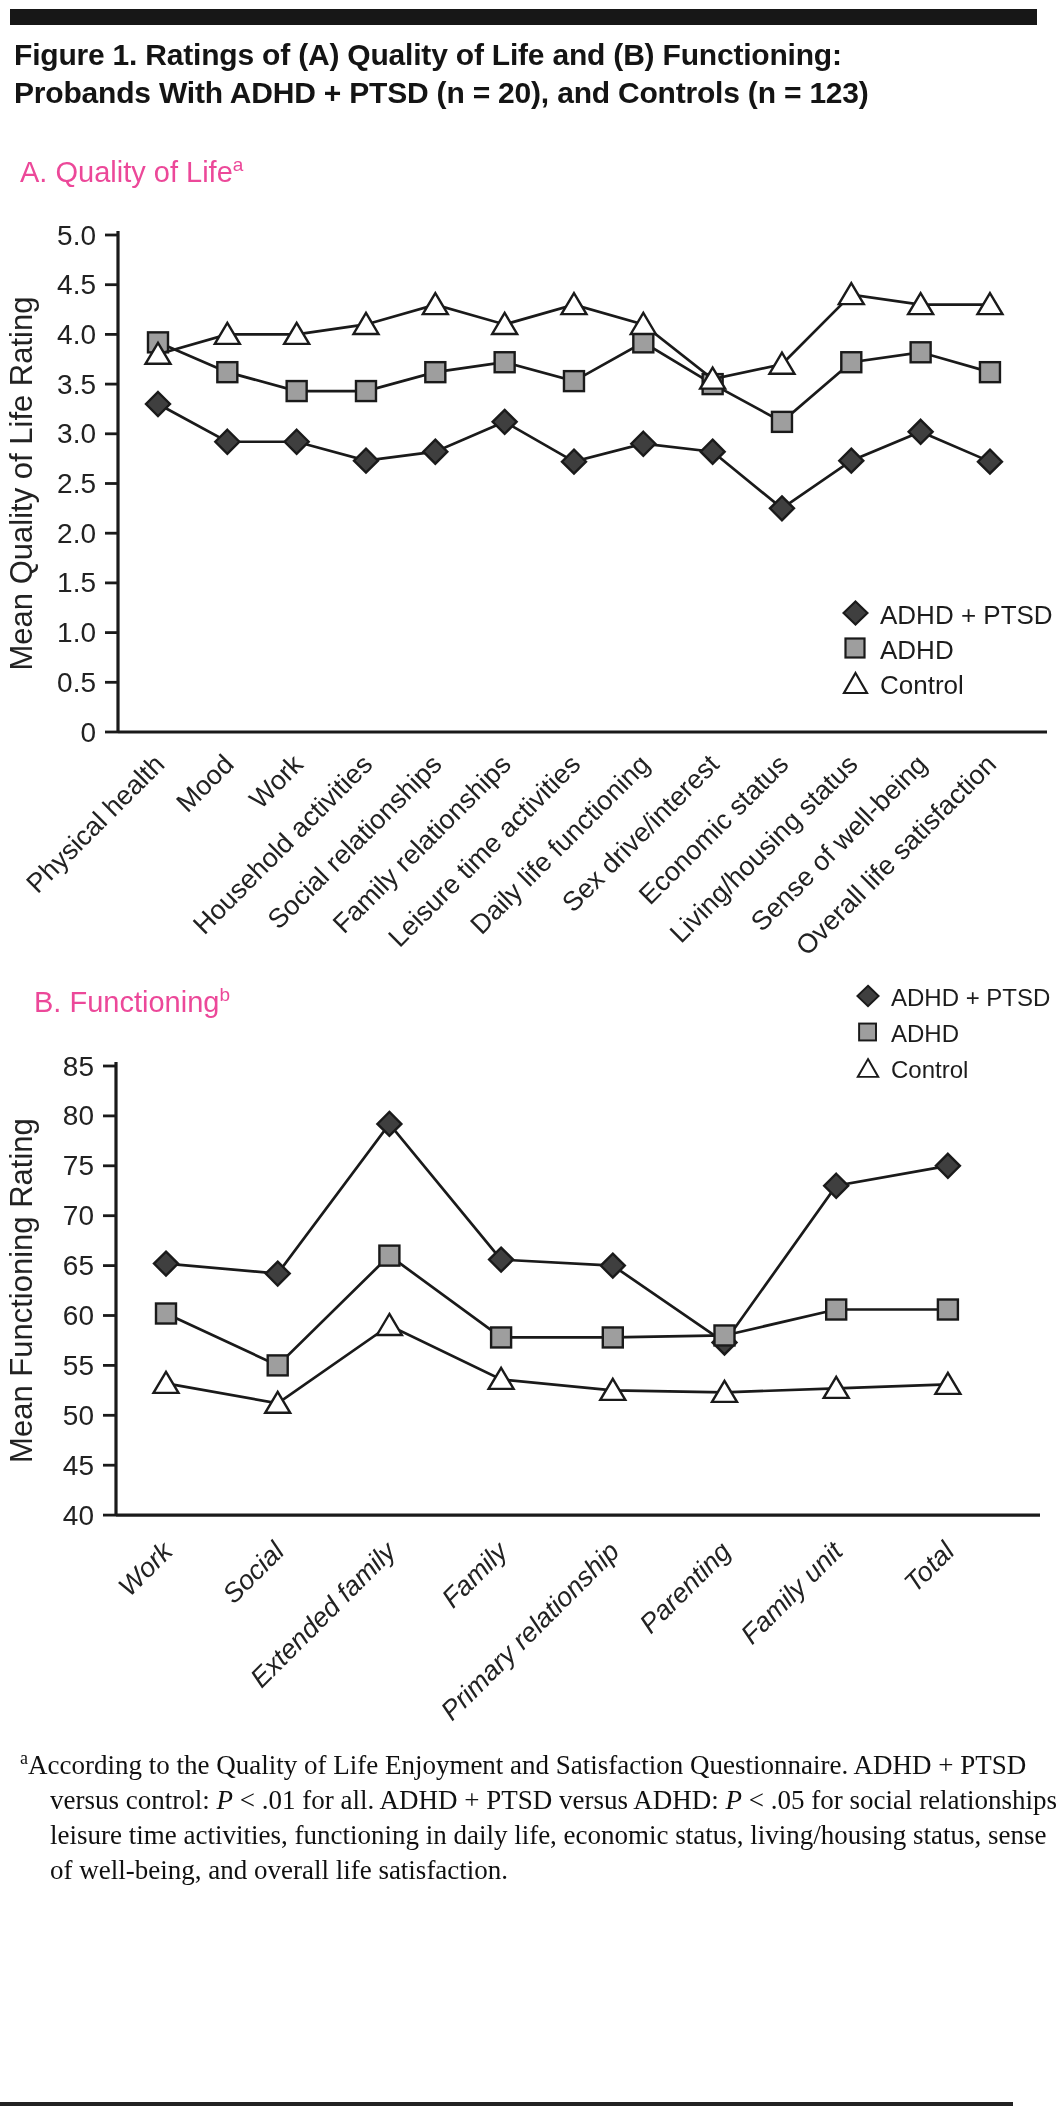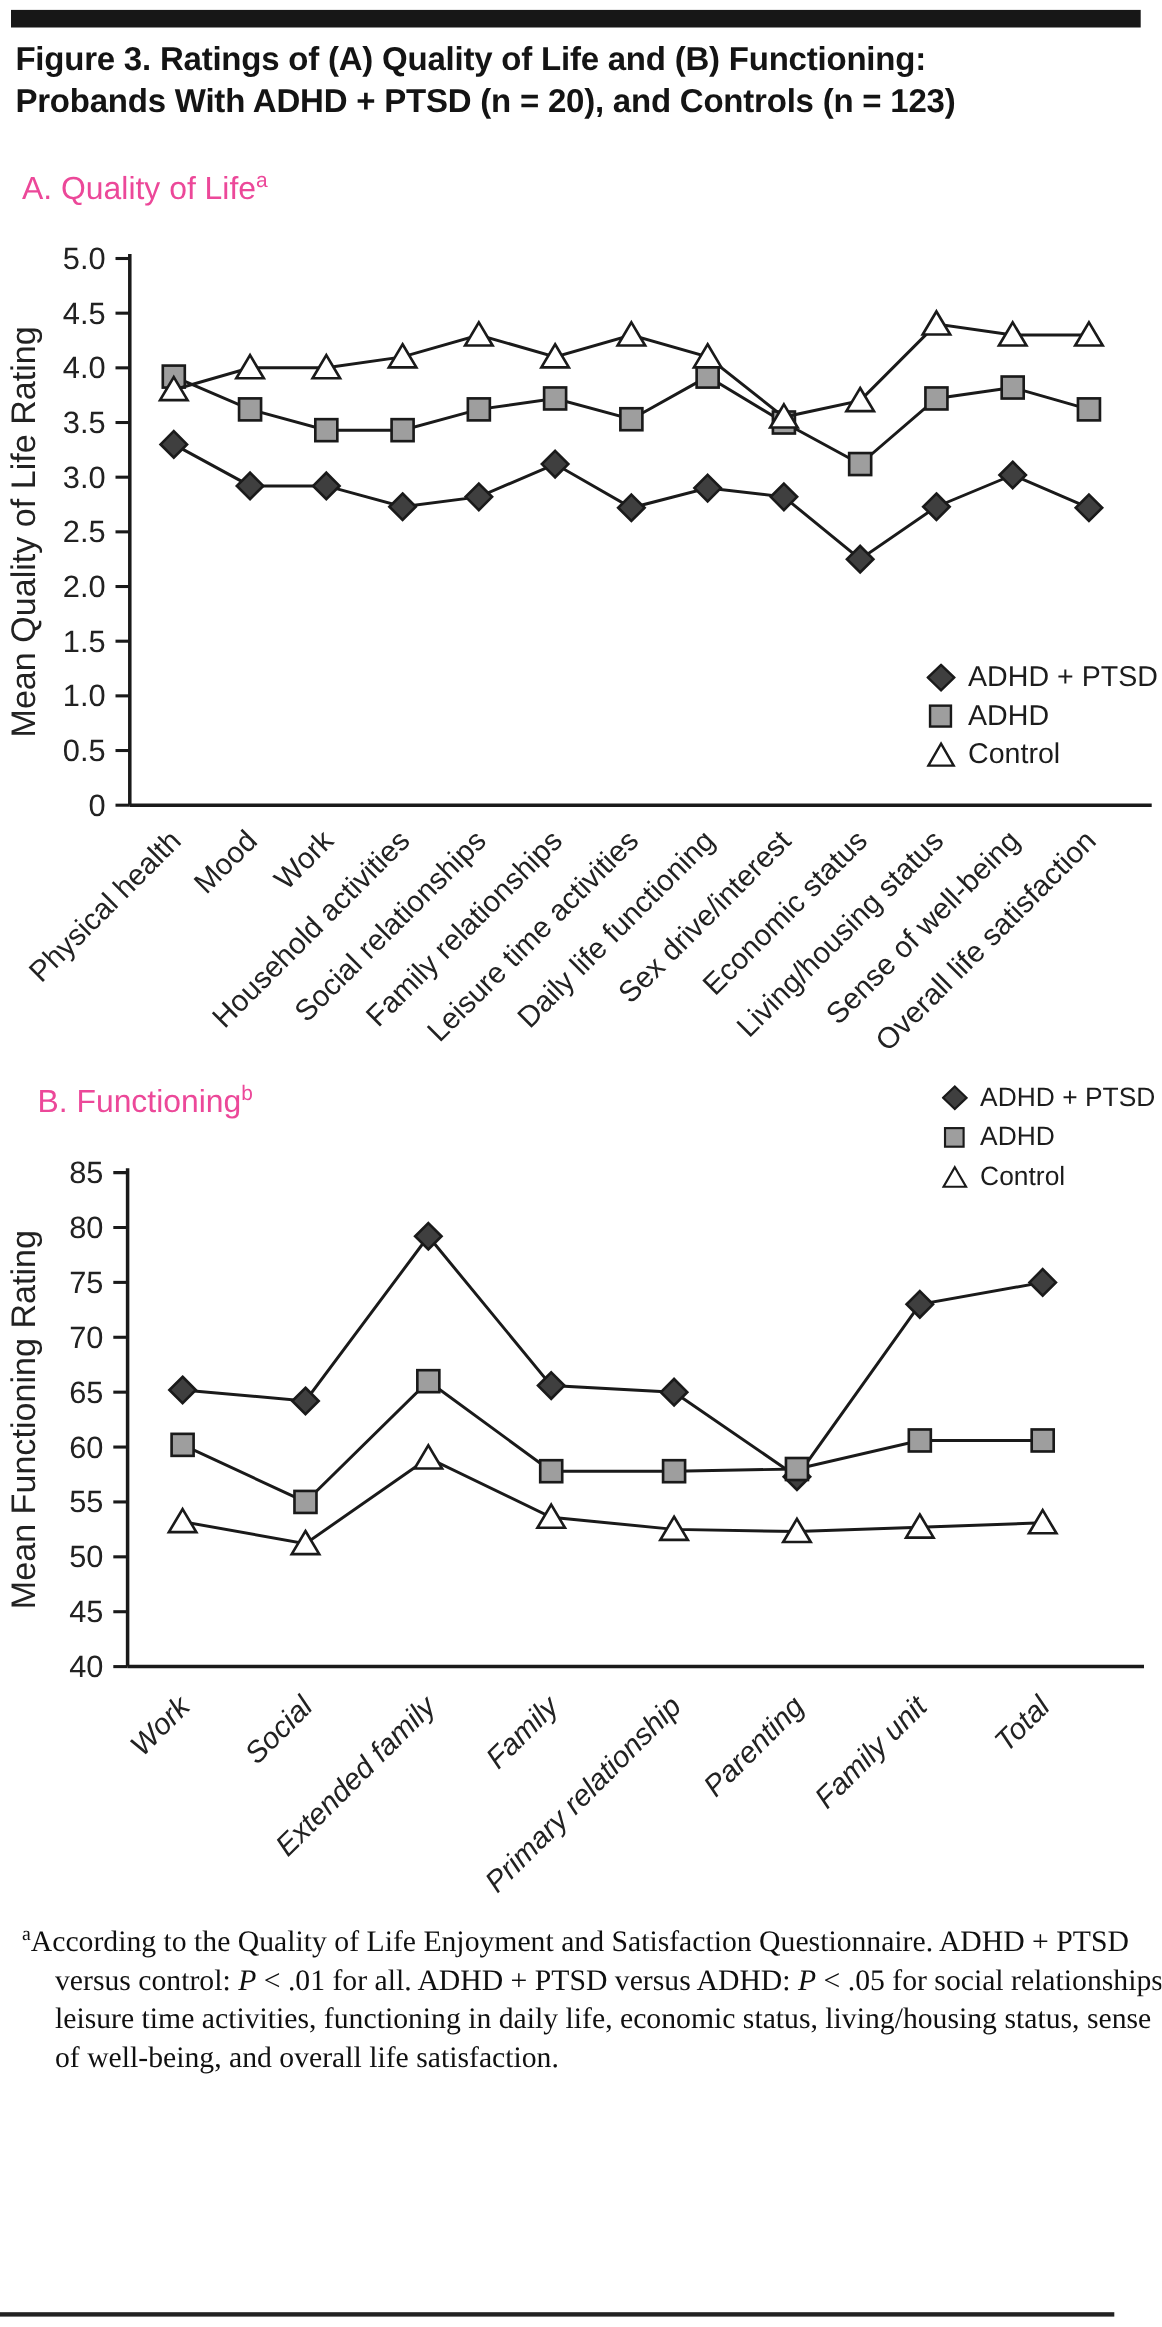"Figure 3. Ratings of (A)" div { text: 3 -> 1 }
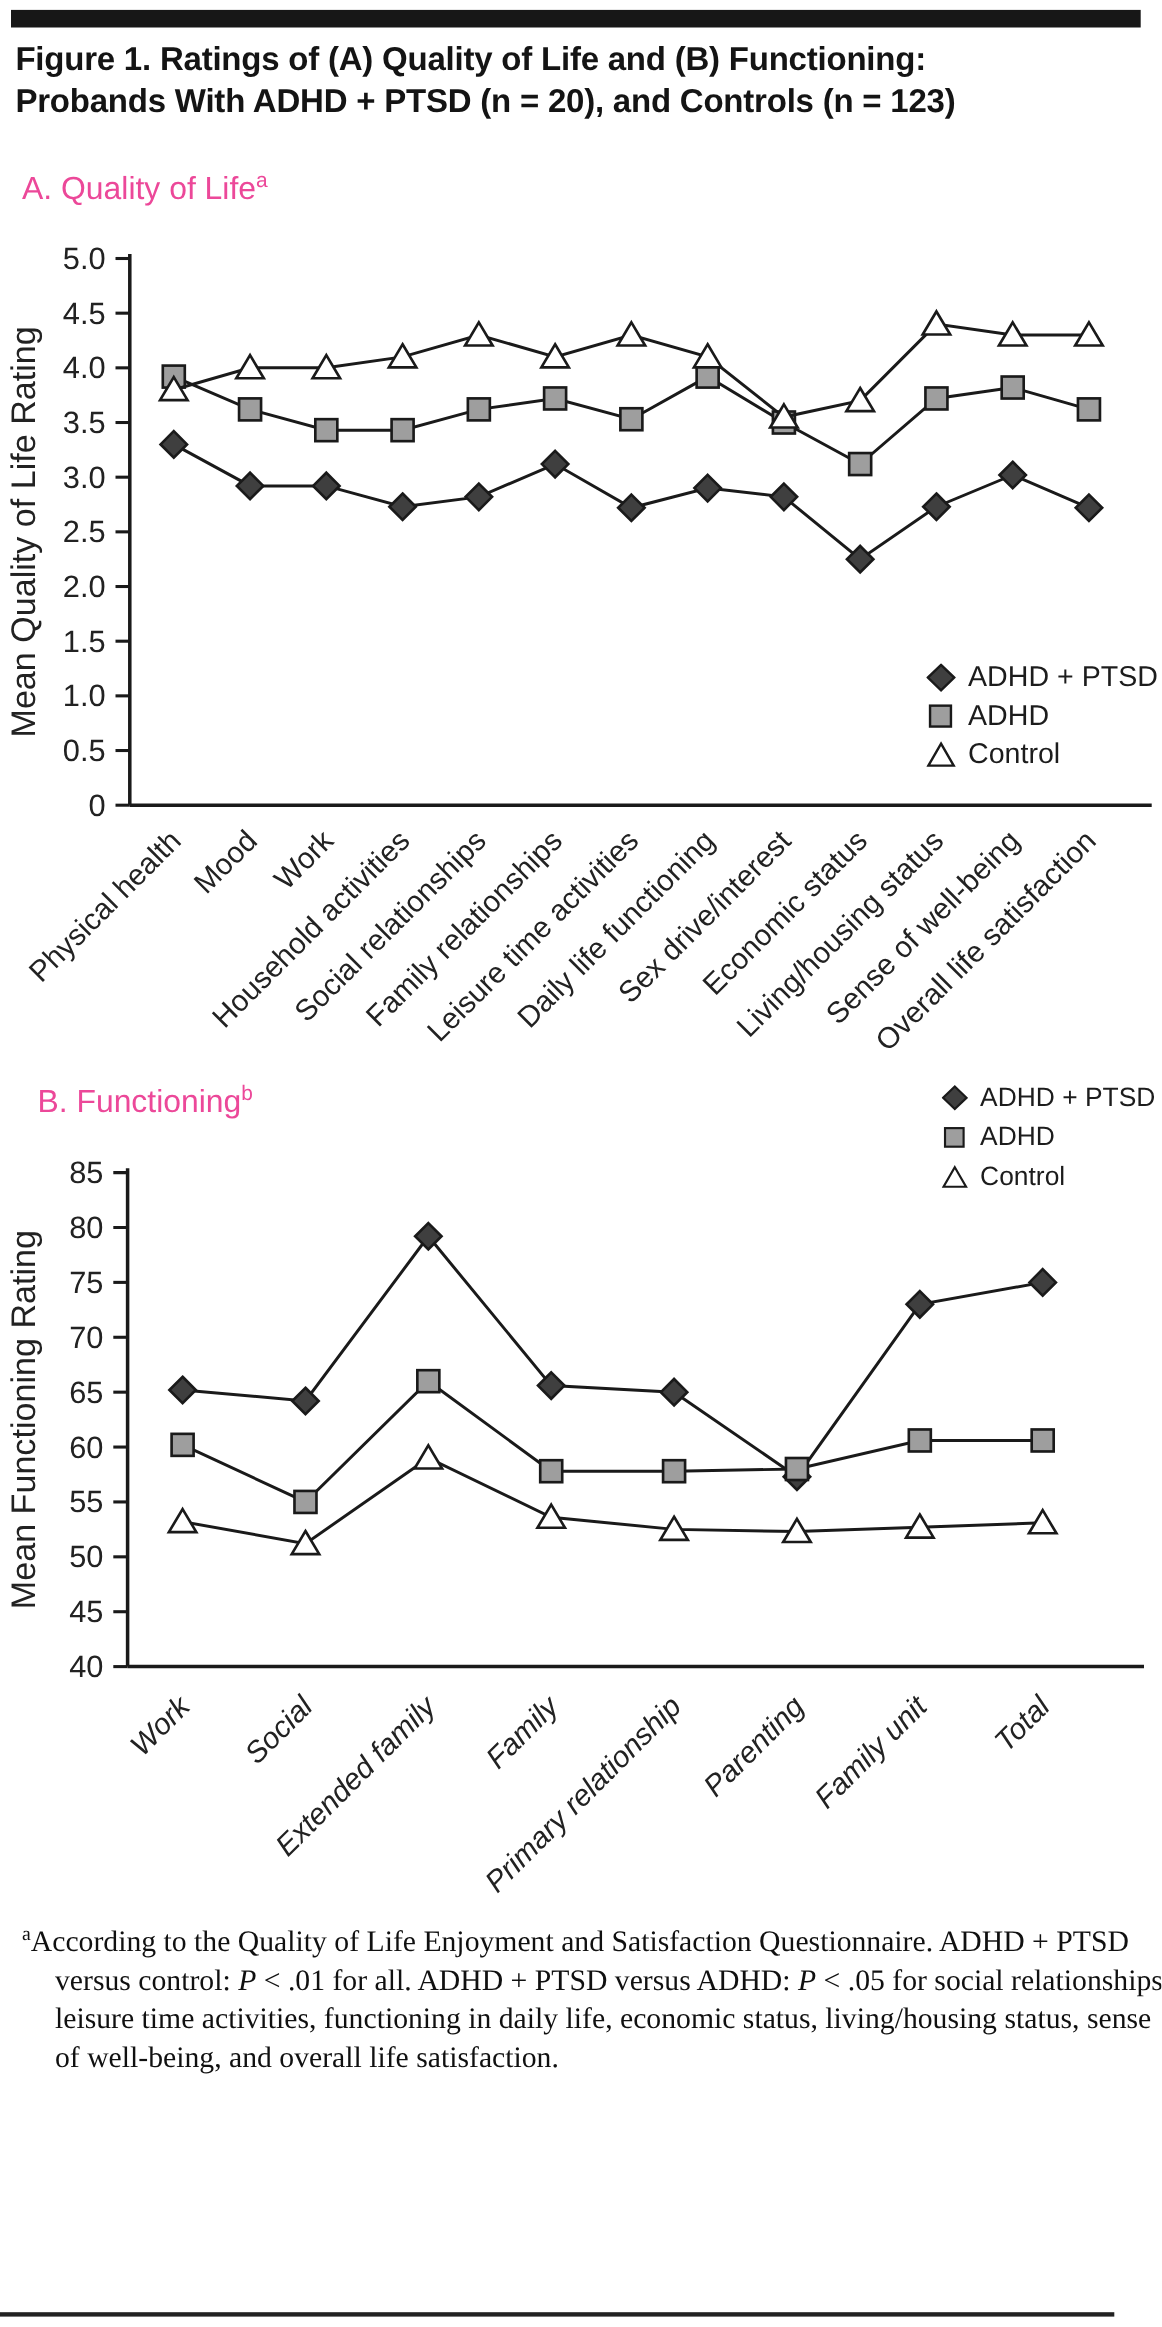"ADHD + PTSD" .legend-item { align-items: center -> none }
